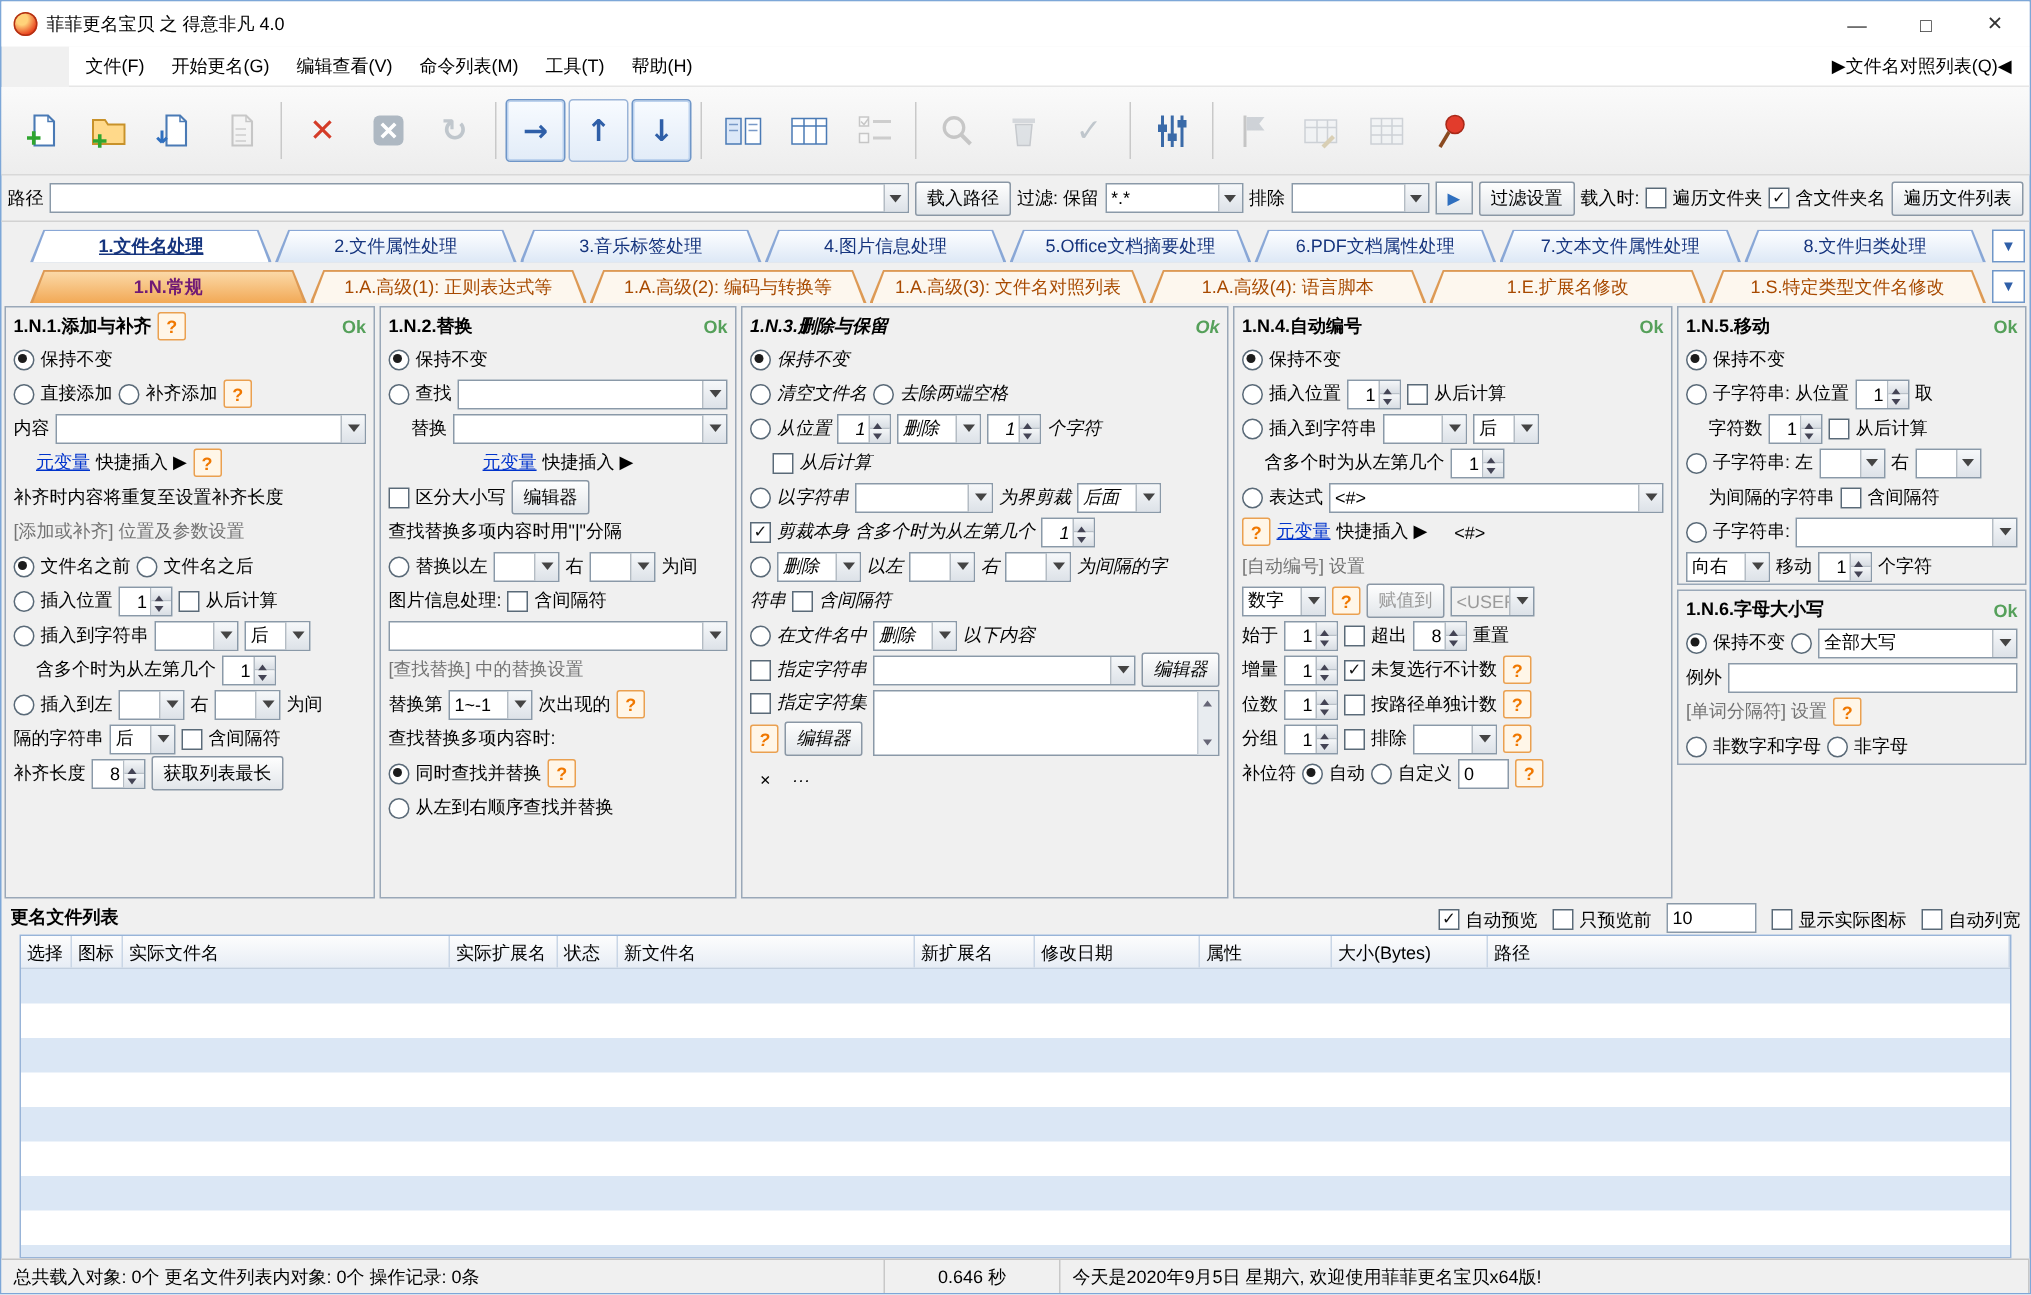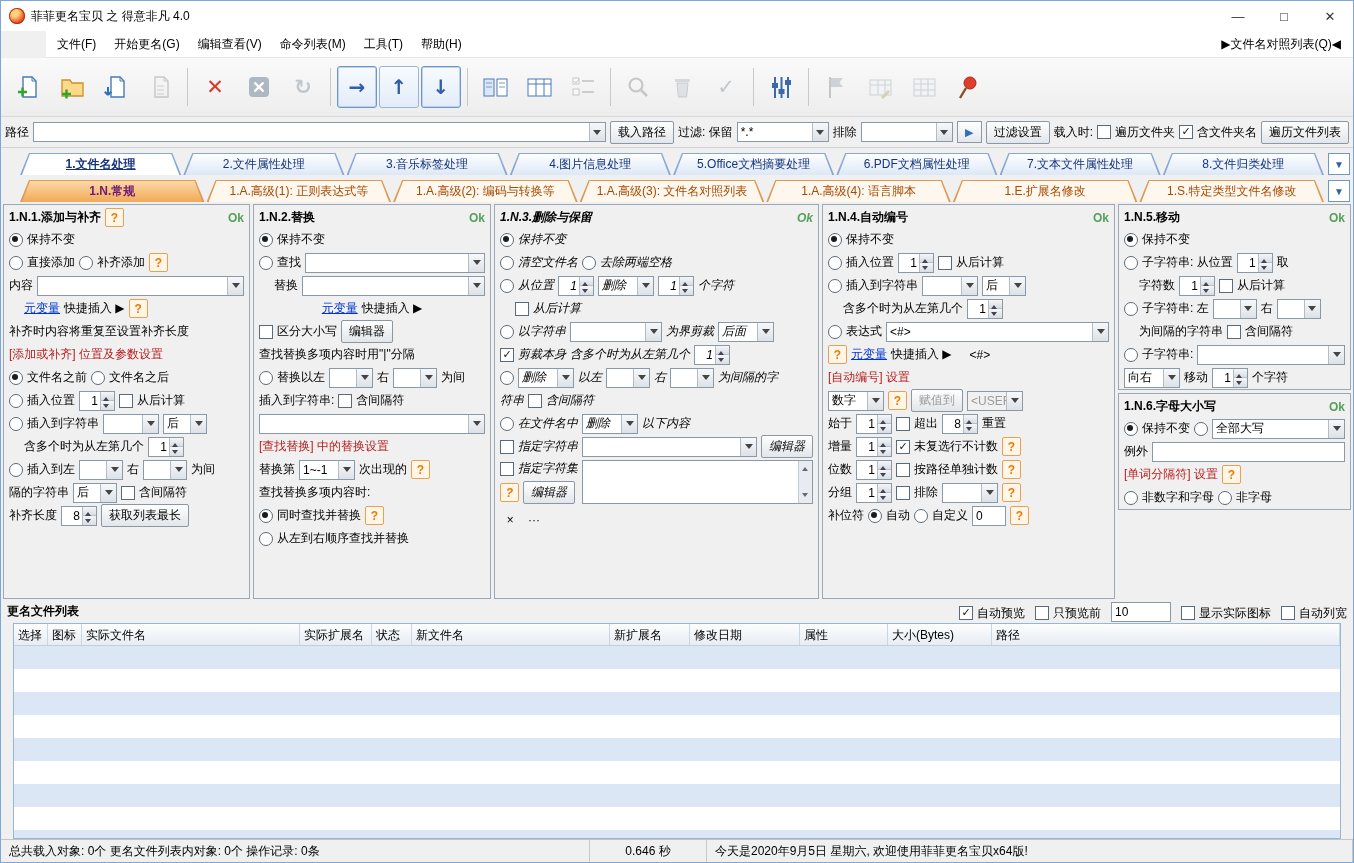"[添加或补齐] 位置及参数设置" .sect { color: #b91c1c -> #737373 }
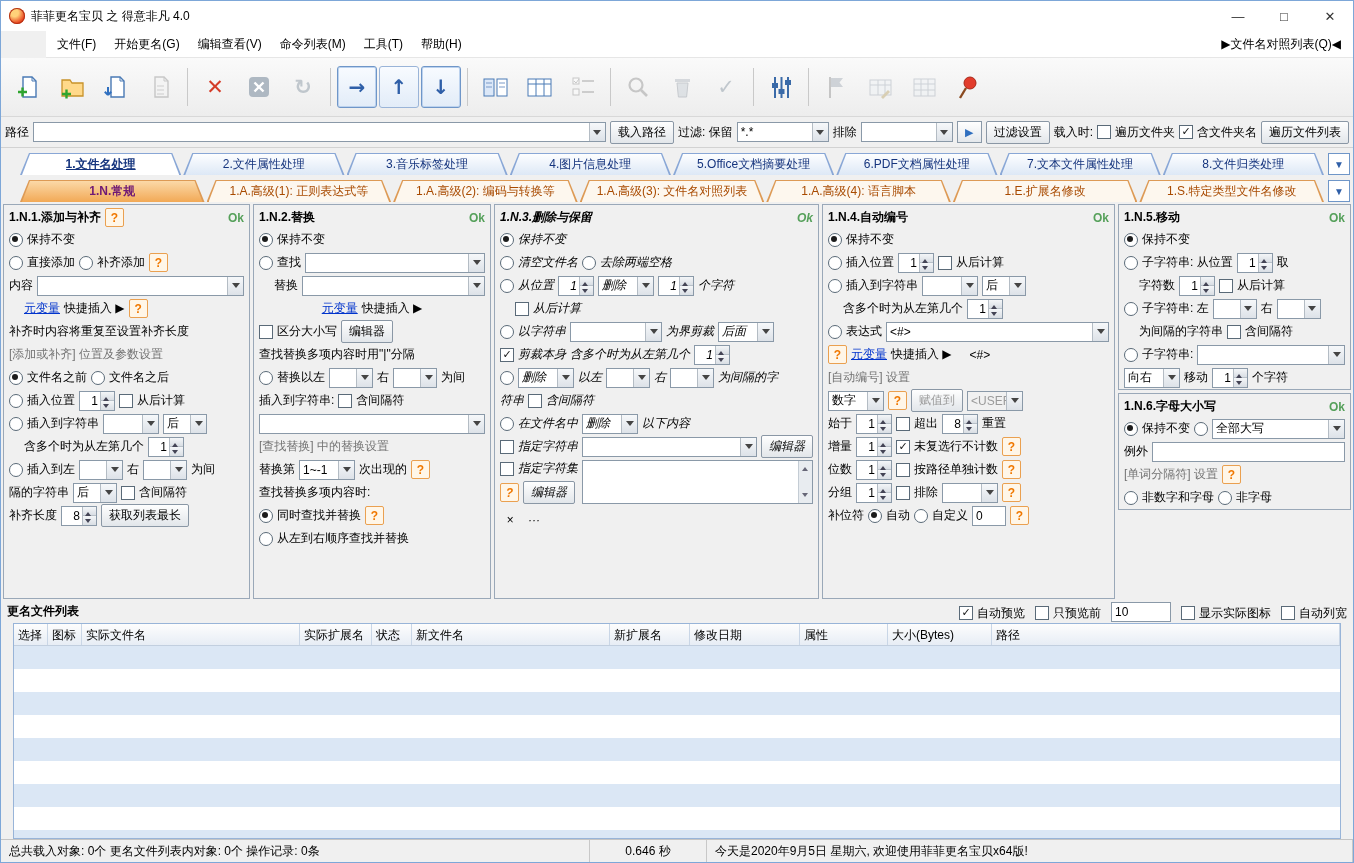"插入到字符串:" span { text: 插入到字符串 -> 图片信息处理 }
